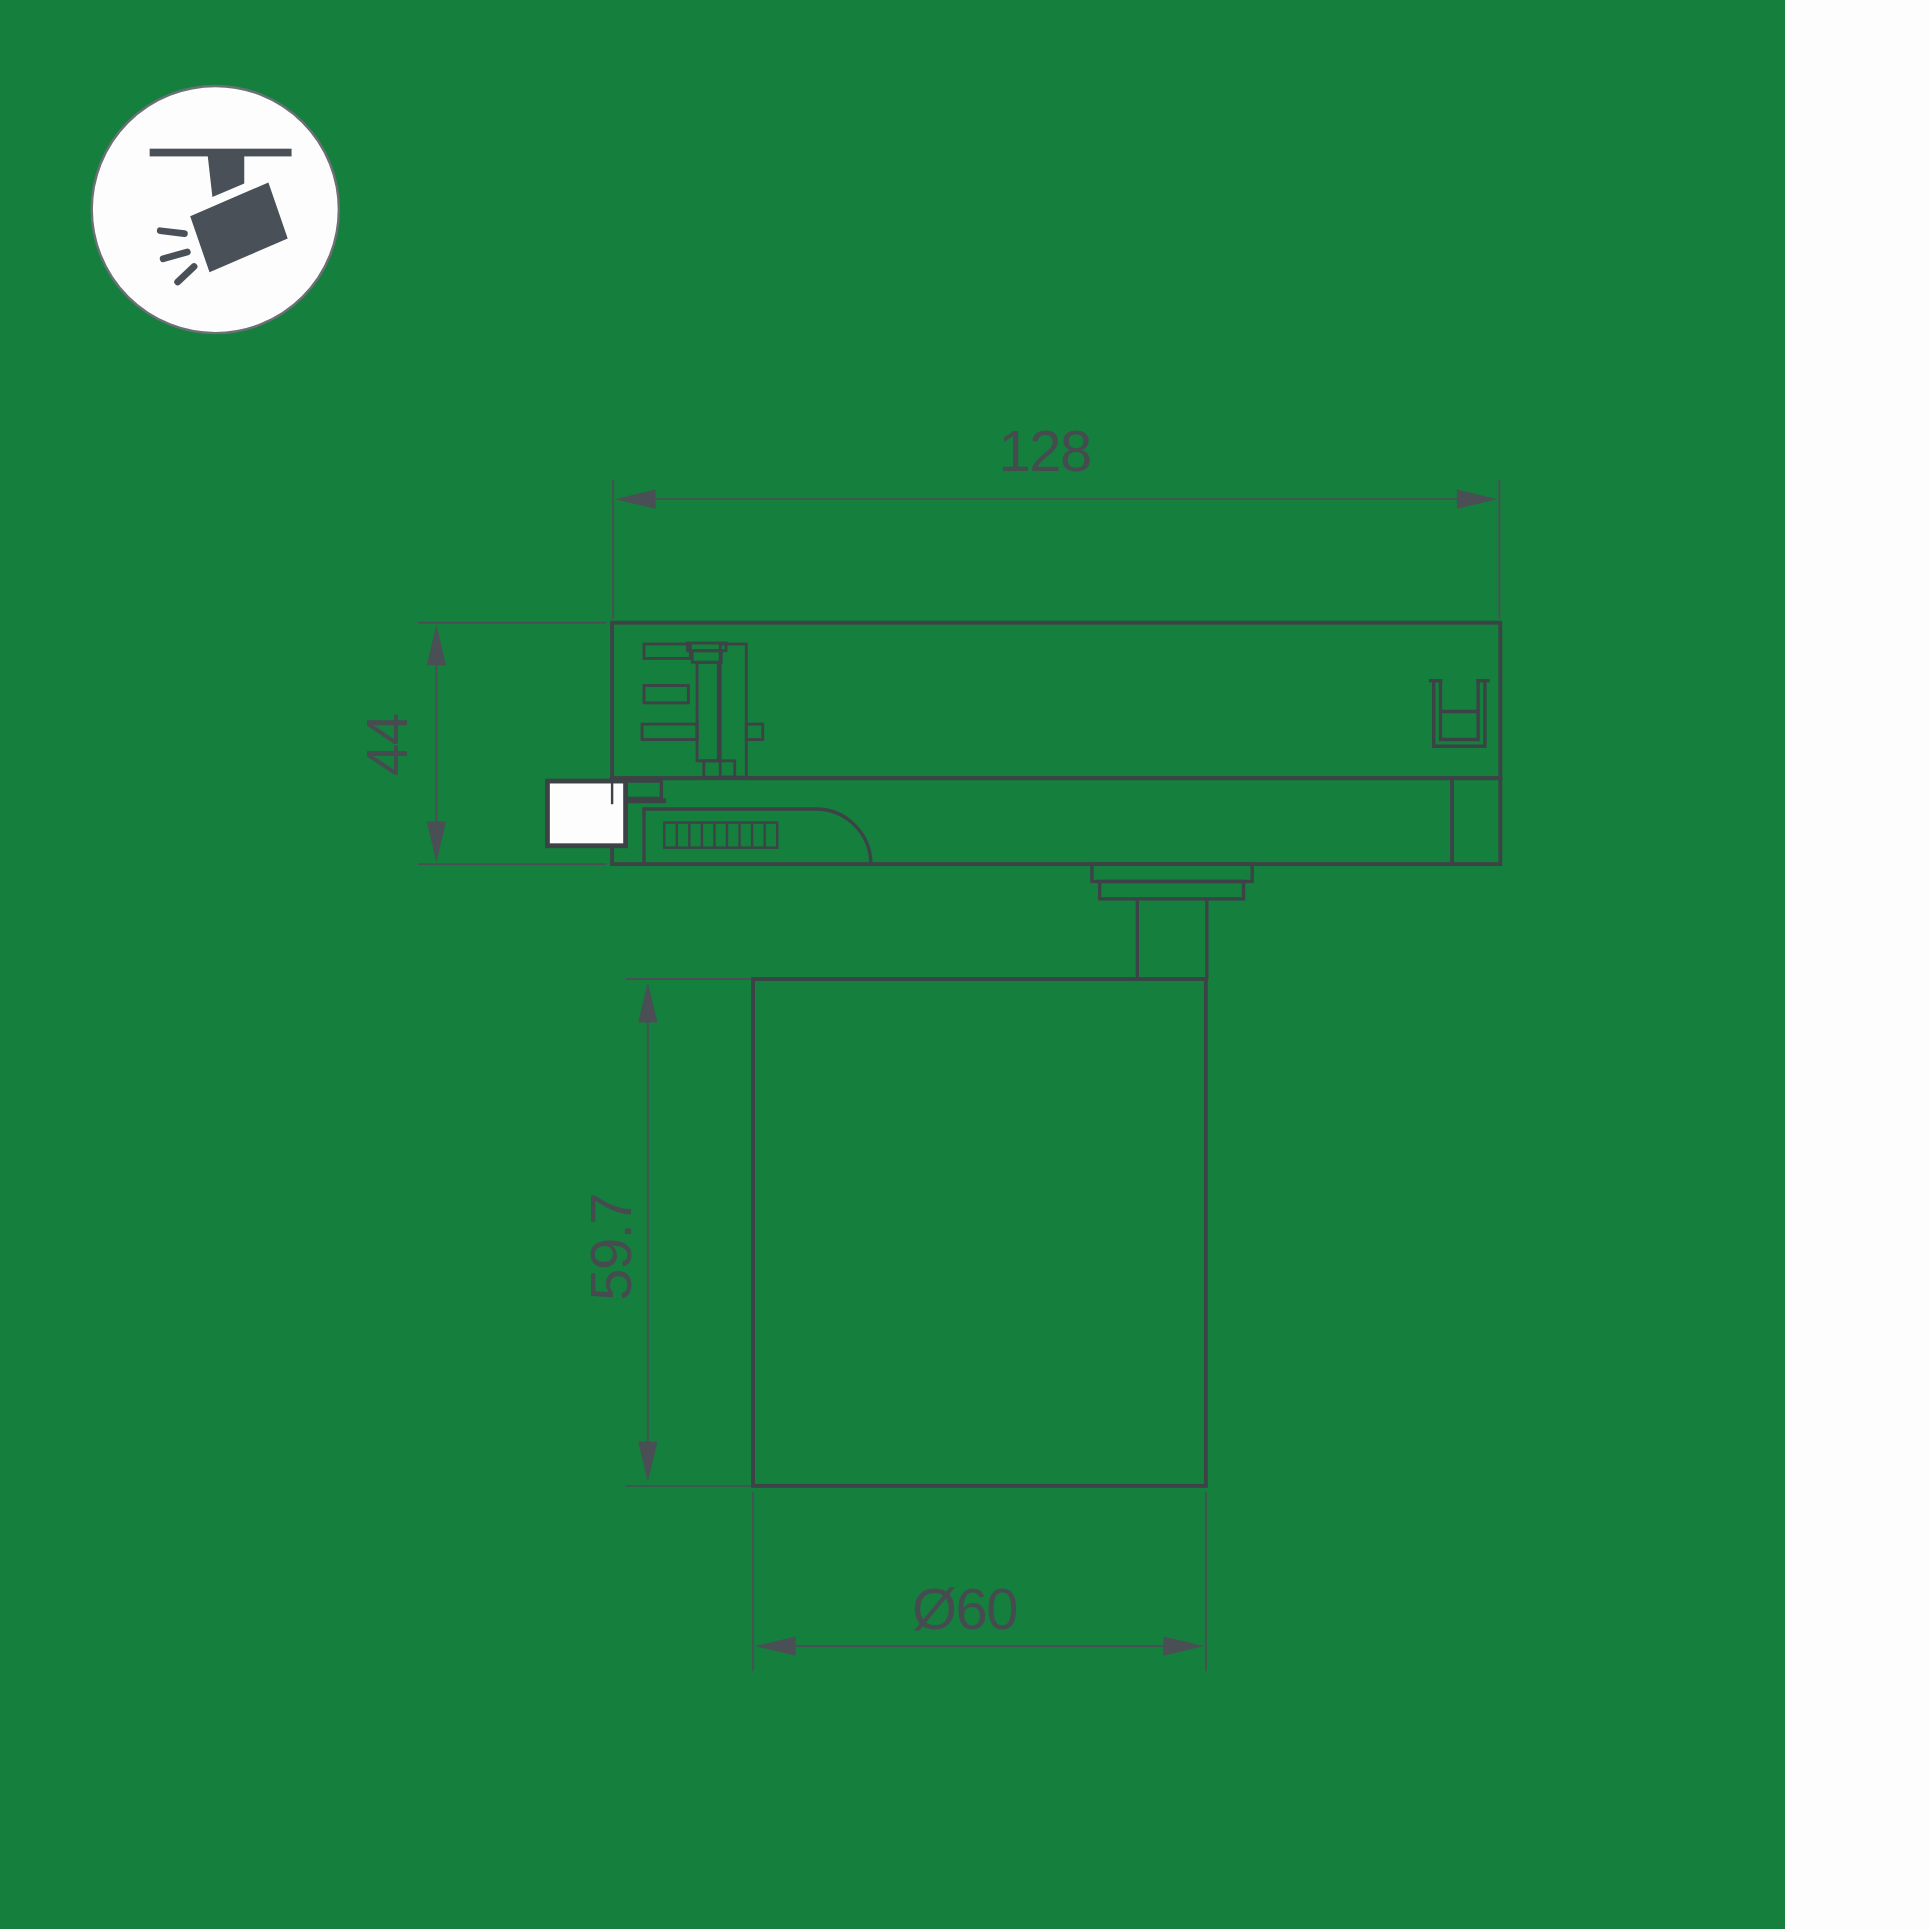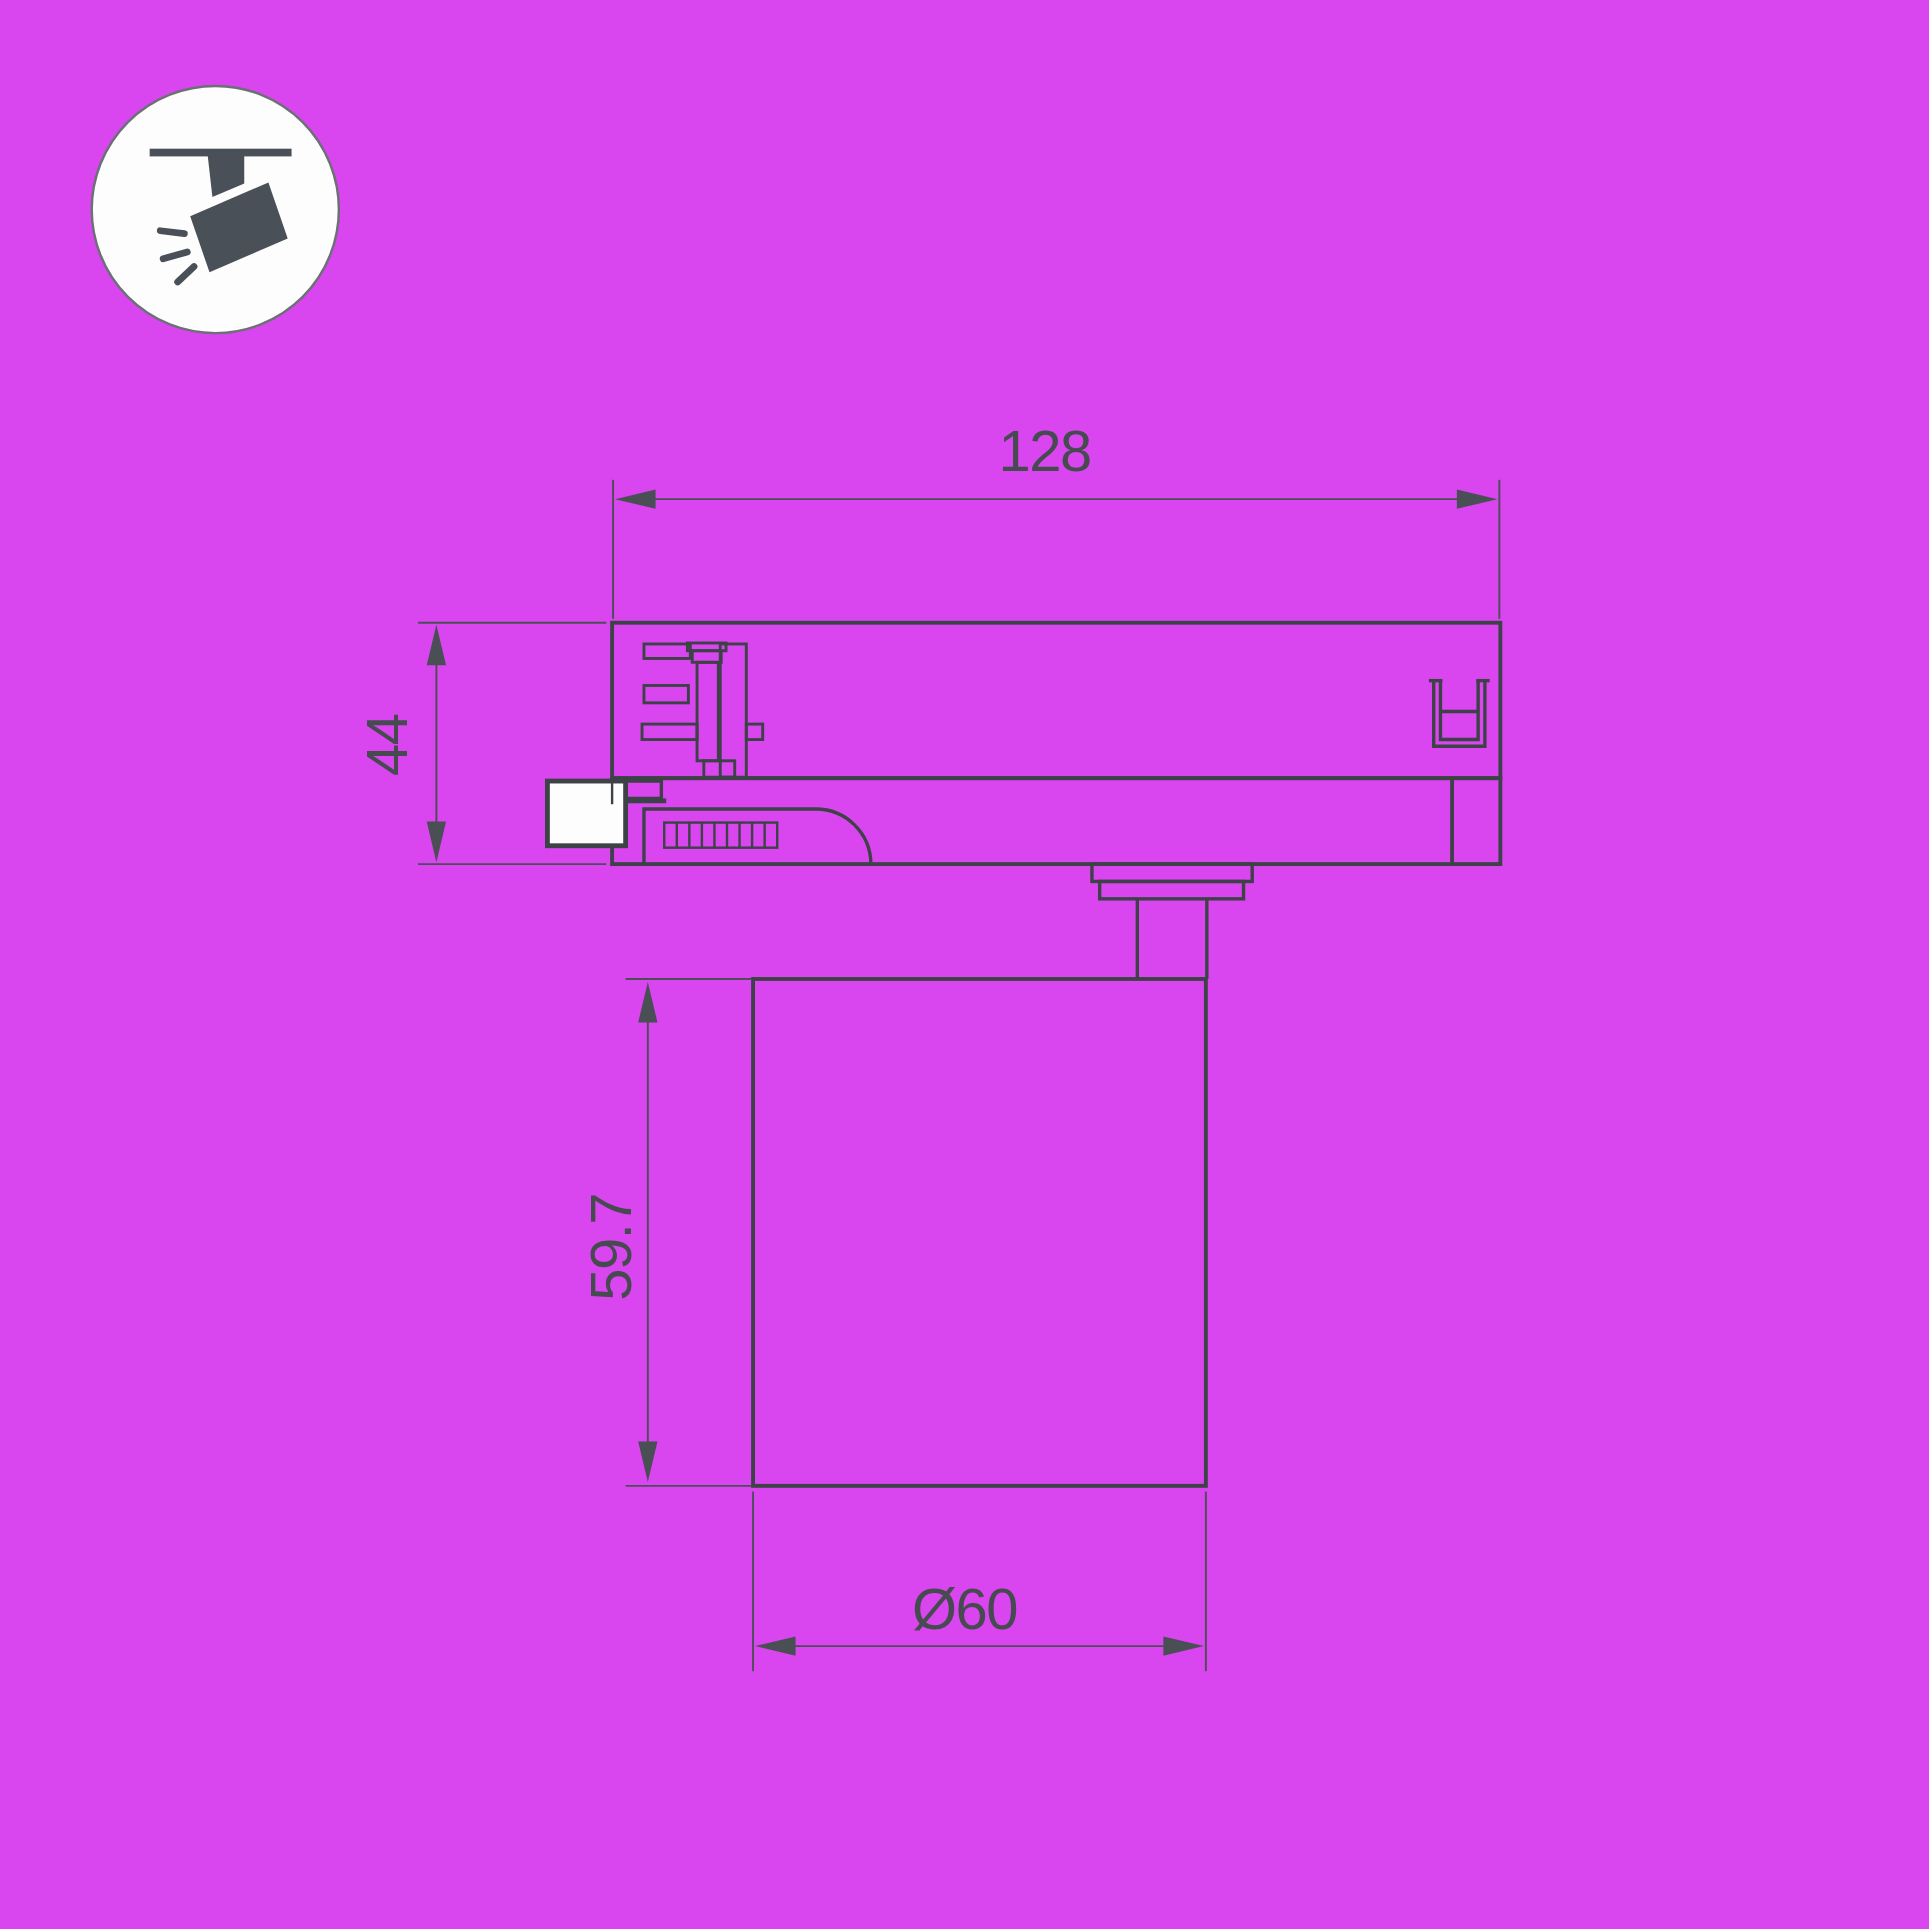"128" .canvas { background: #d946ef -> #15803d; width: 1929px -> 1785px }
